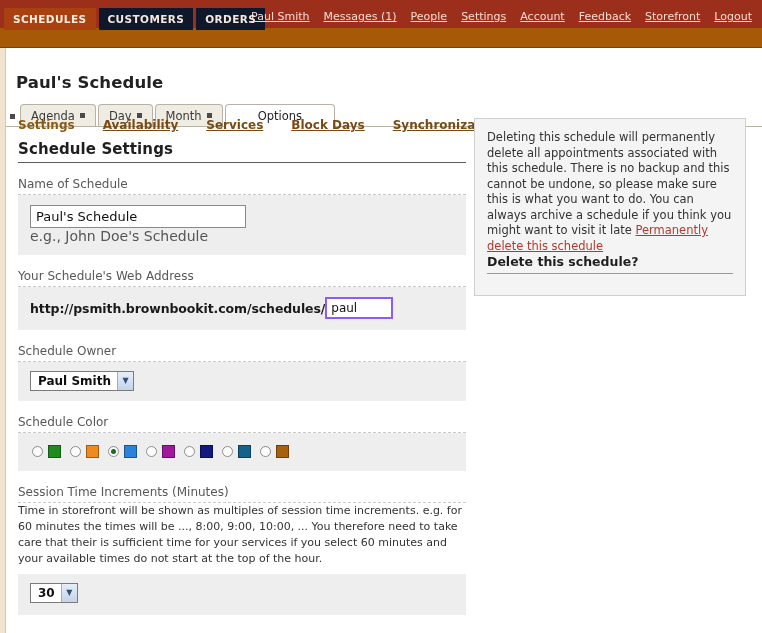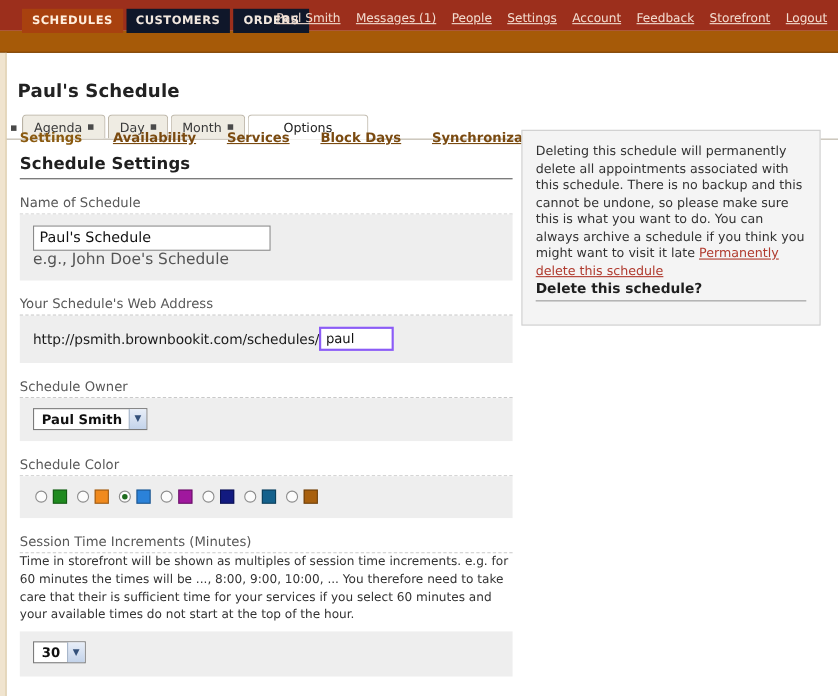"SCHEDULES" #main-nav { margin-left: 16px -> none }
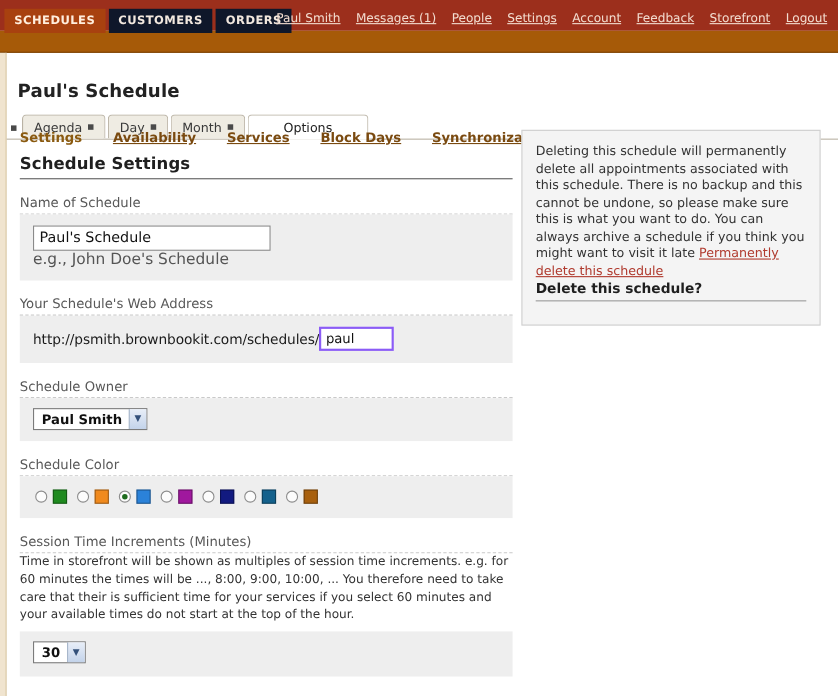"http://psmith.brownbookit.com/schedules/" #url-prefix { font-weight: normal -> bold }
